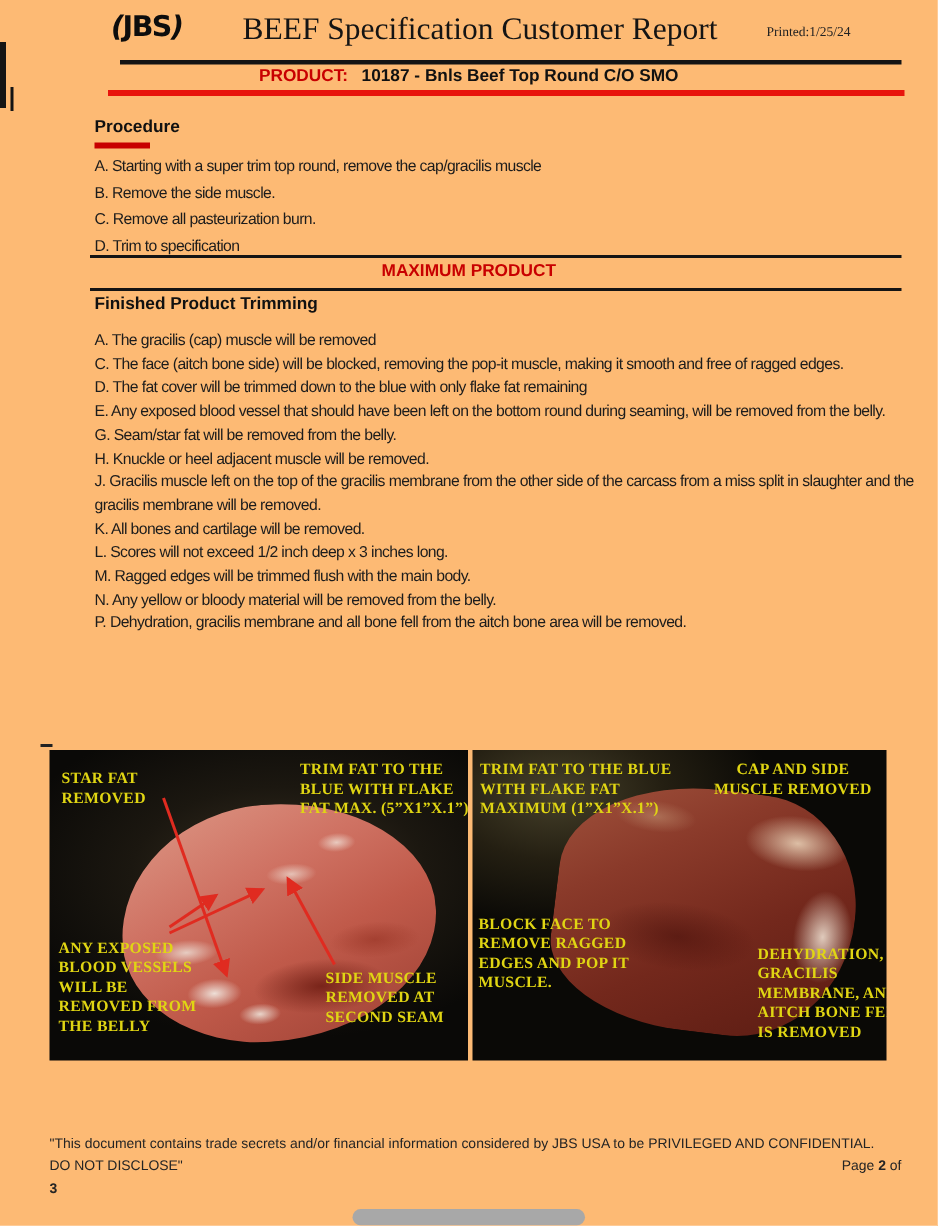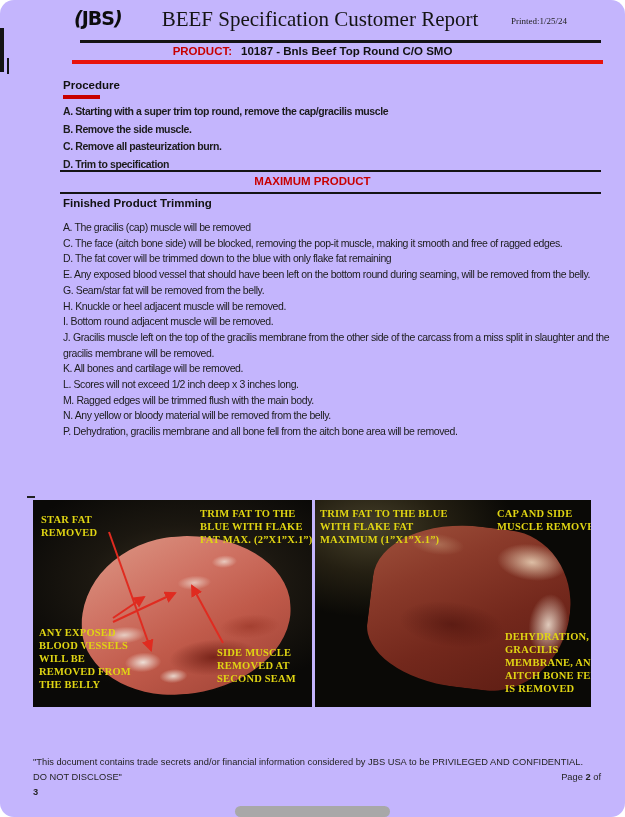"(JBS)" .page { background: #c4b5fd -> #fdba74; border-radius: 14px -> none }
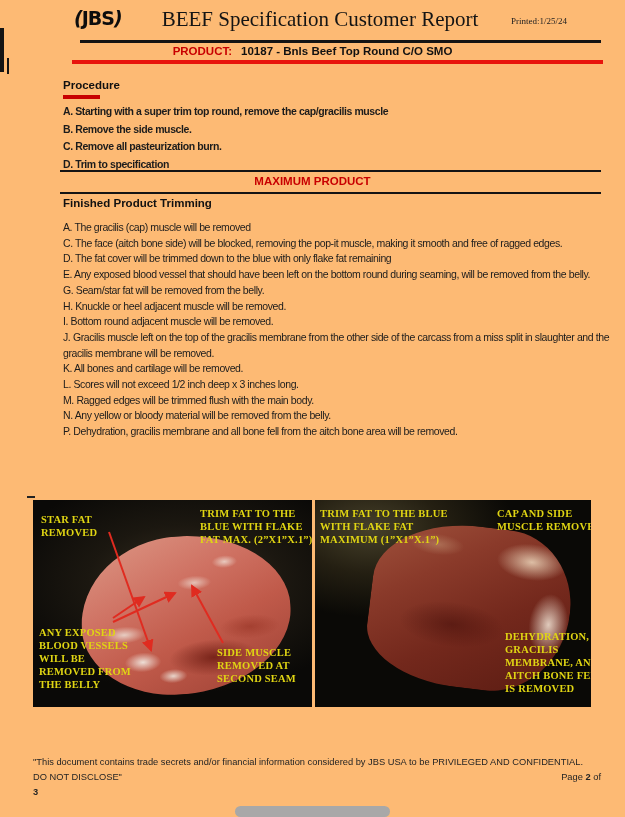"A. Starting with a super" .procedure-items { font-weight: bold -> none }
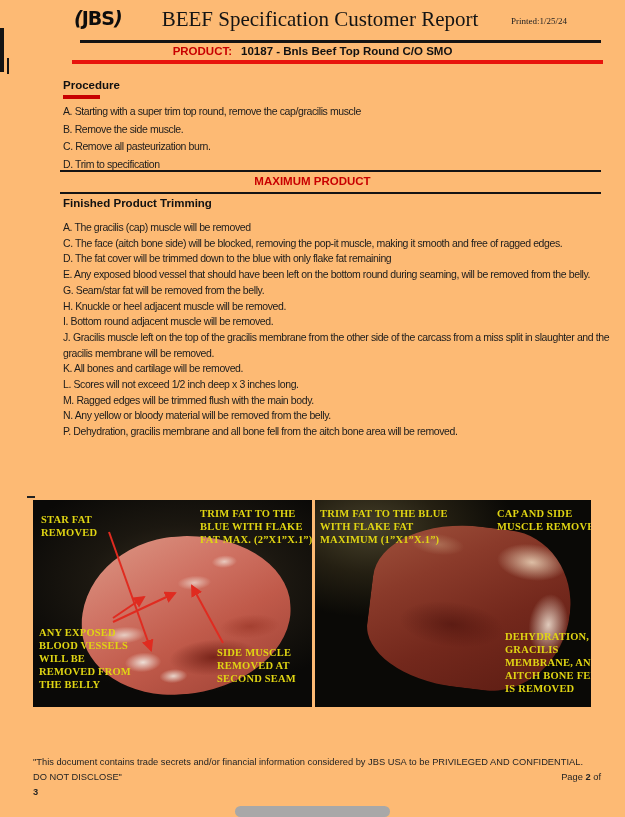"I. Bottom round adjacent muscle" div.item { html: <div>I. Bottom round adjacent muscle will be removed.</div> -> none }
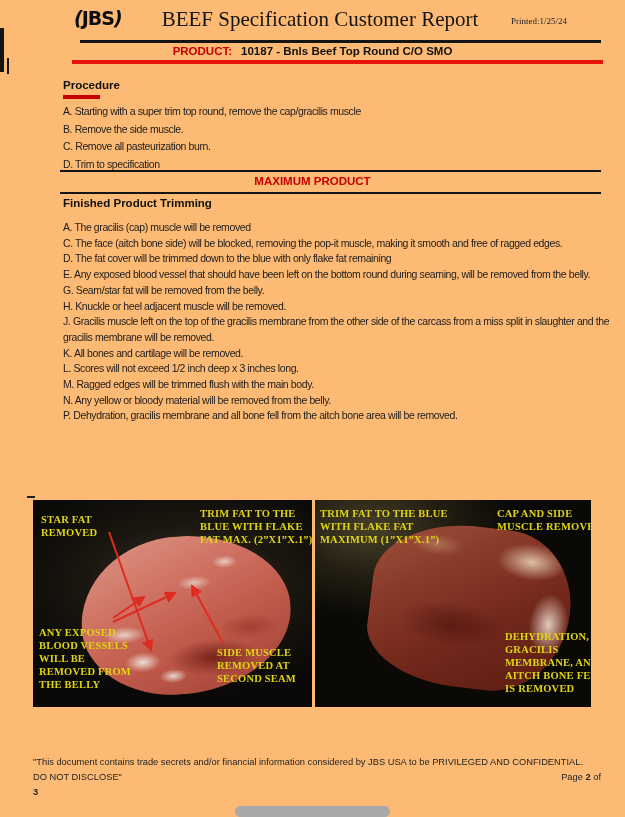"CAP AND SIDE" .pos-cap-side { left: 182px -> 161px; text-align: none -> center }
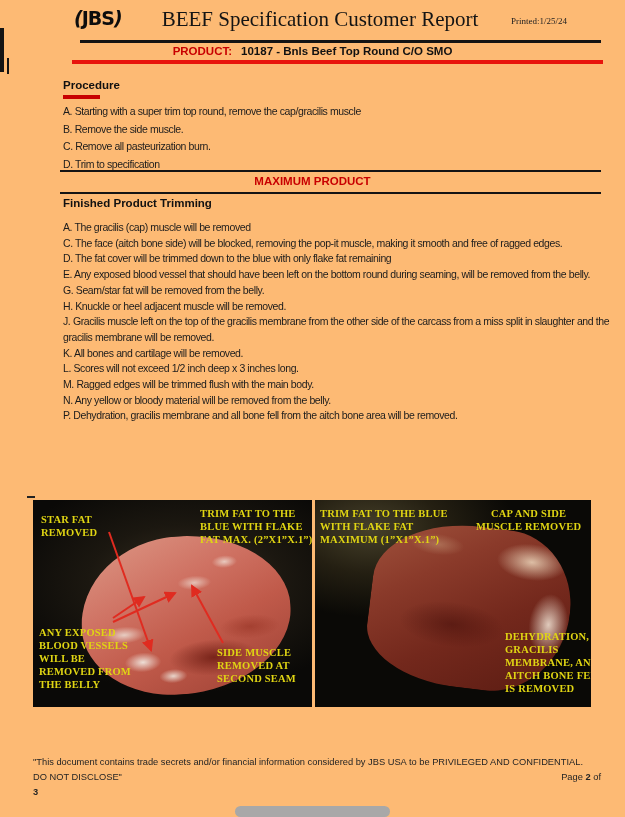"FAT MAX. (2”X1”X.1”)" div { text: 2 -> 5 }
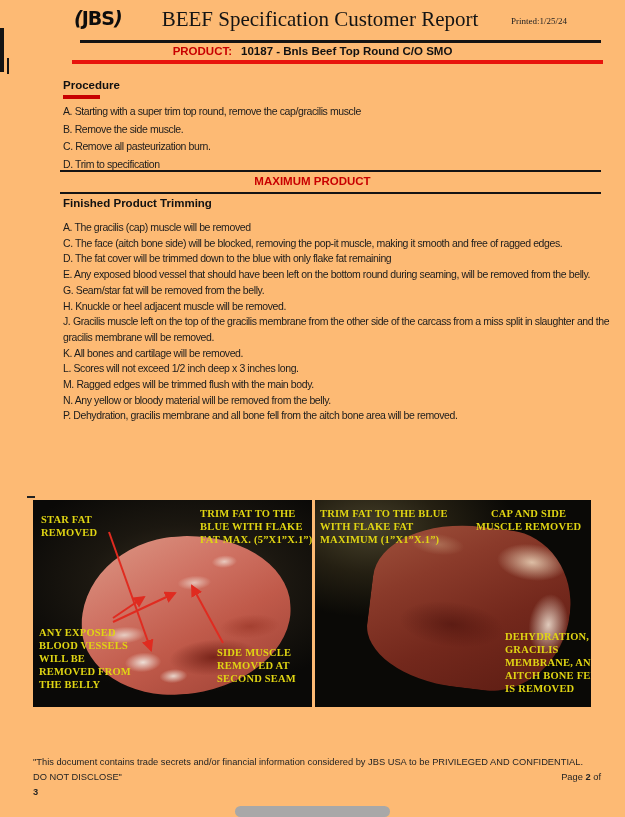"BLOCK FACE TO" div.ann { html: none -> <div> <div>BLOCK FACE TO</div> <div>REMOVE RAGGED</div> <div>EDGES AND POP IT</div> <div>MUSCLE.</div> </div> }
